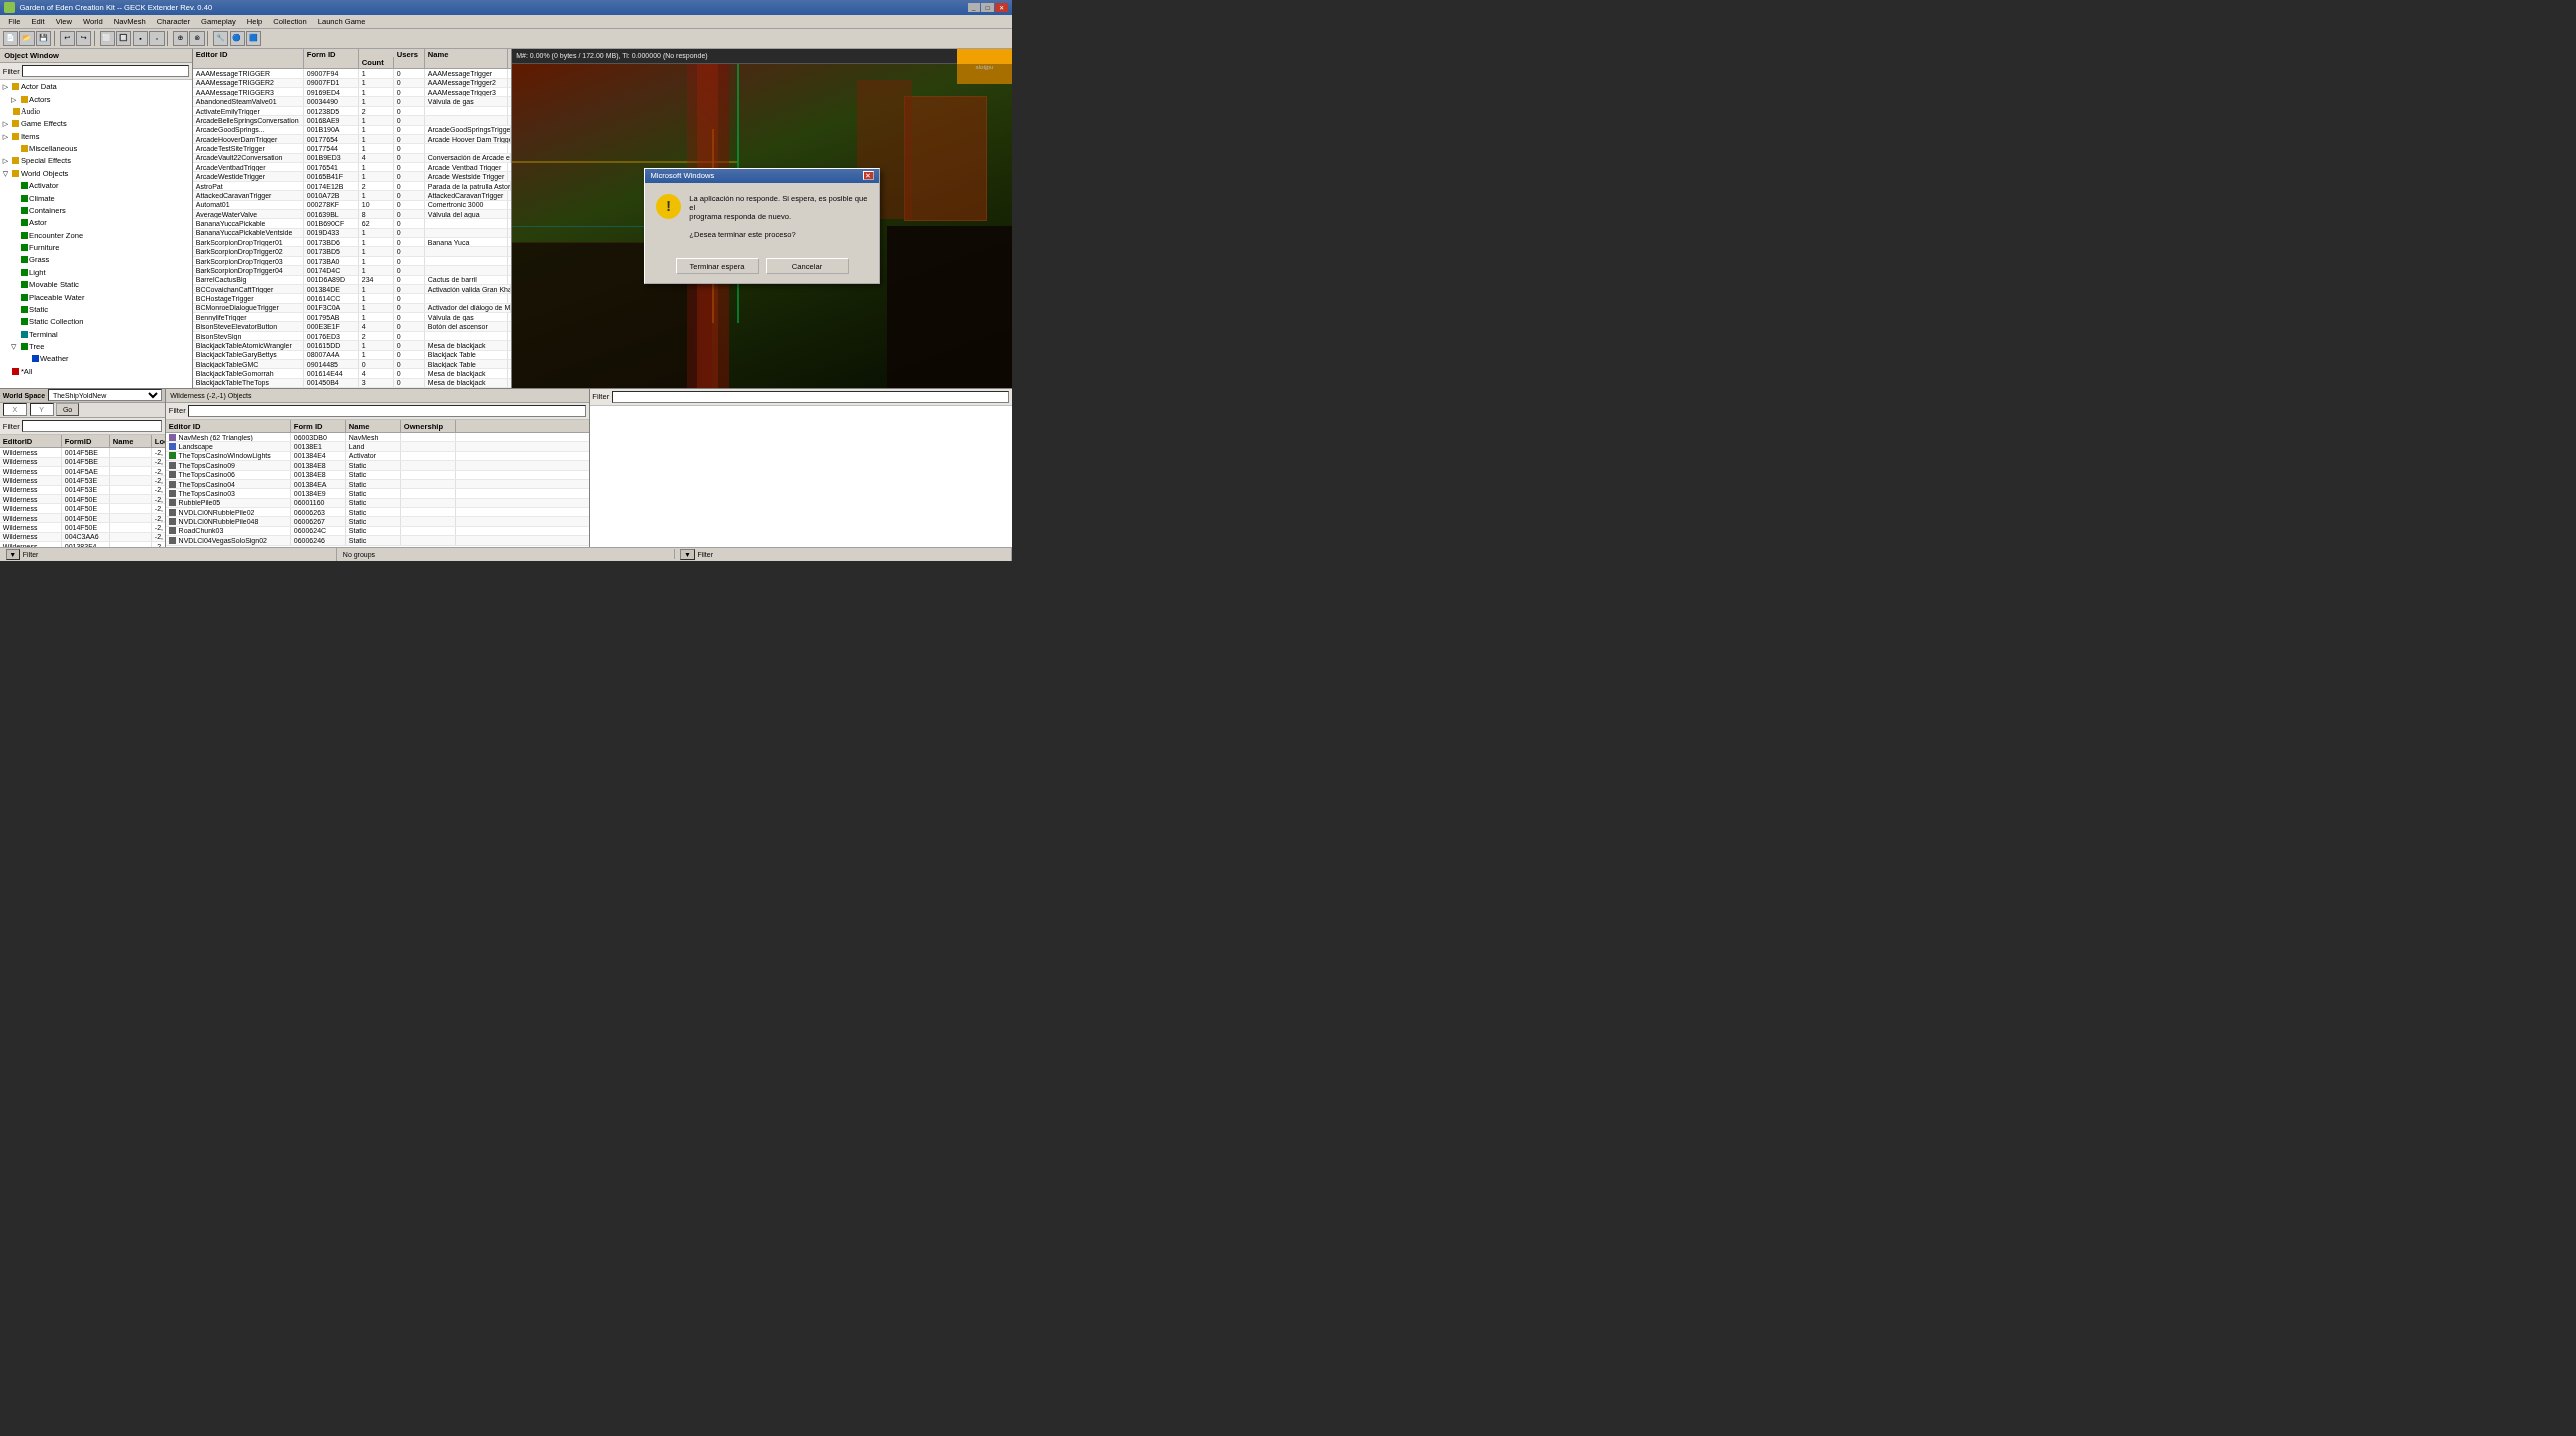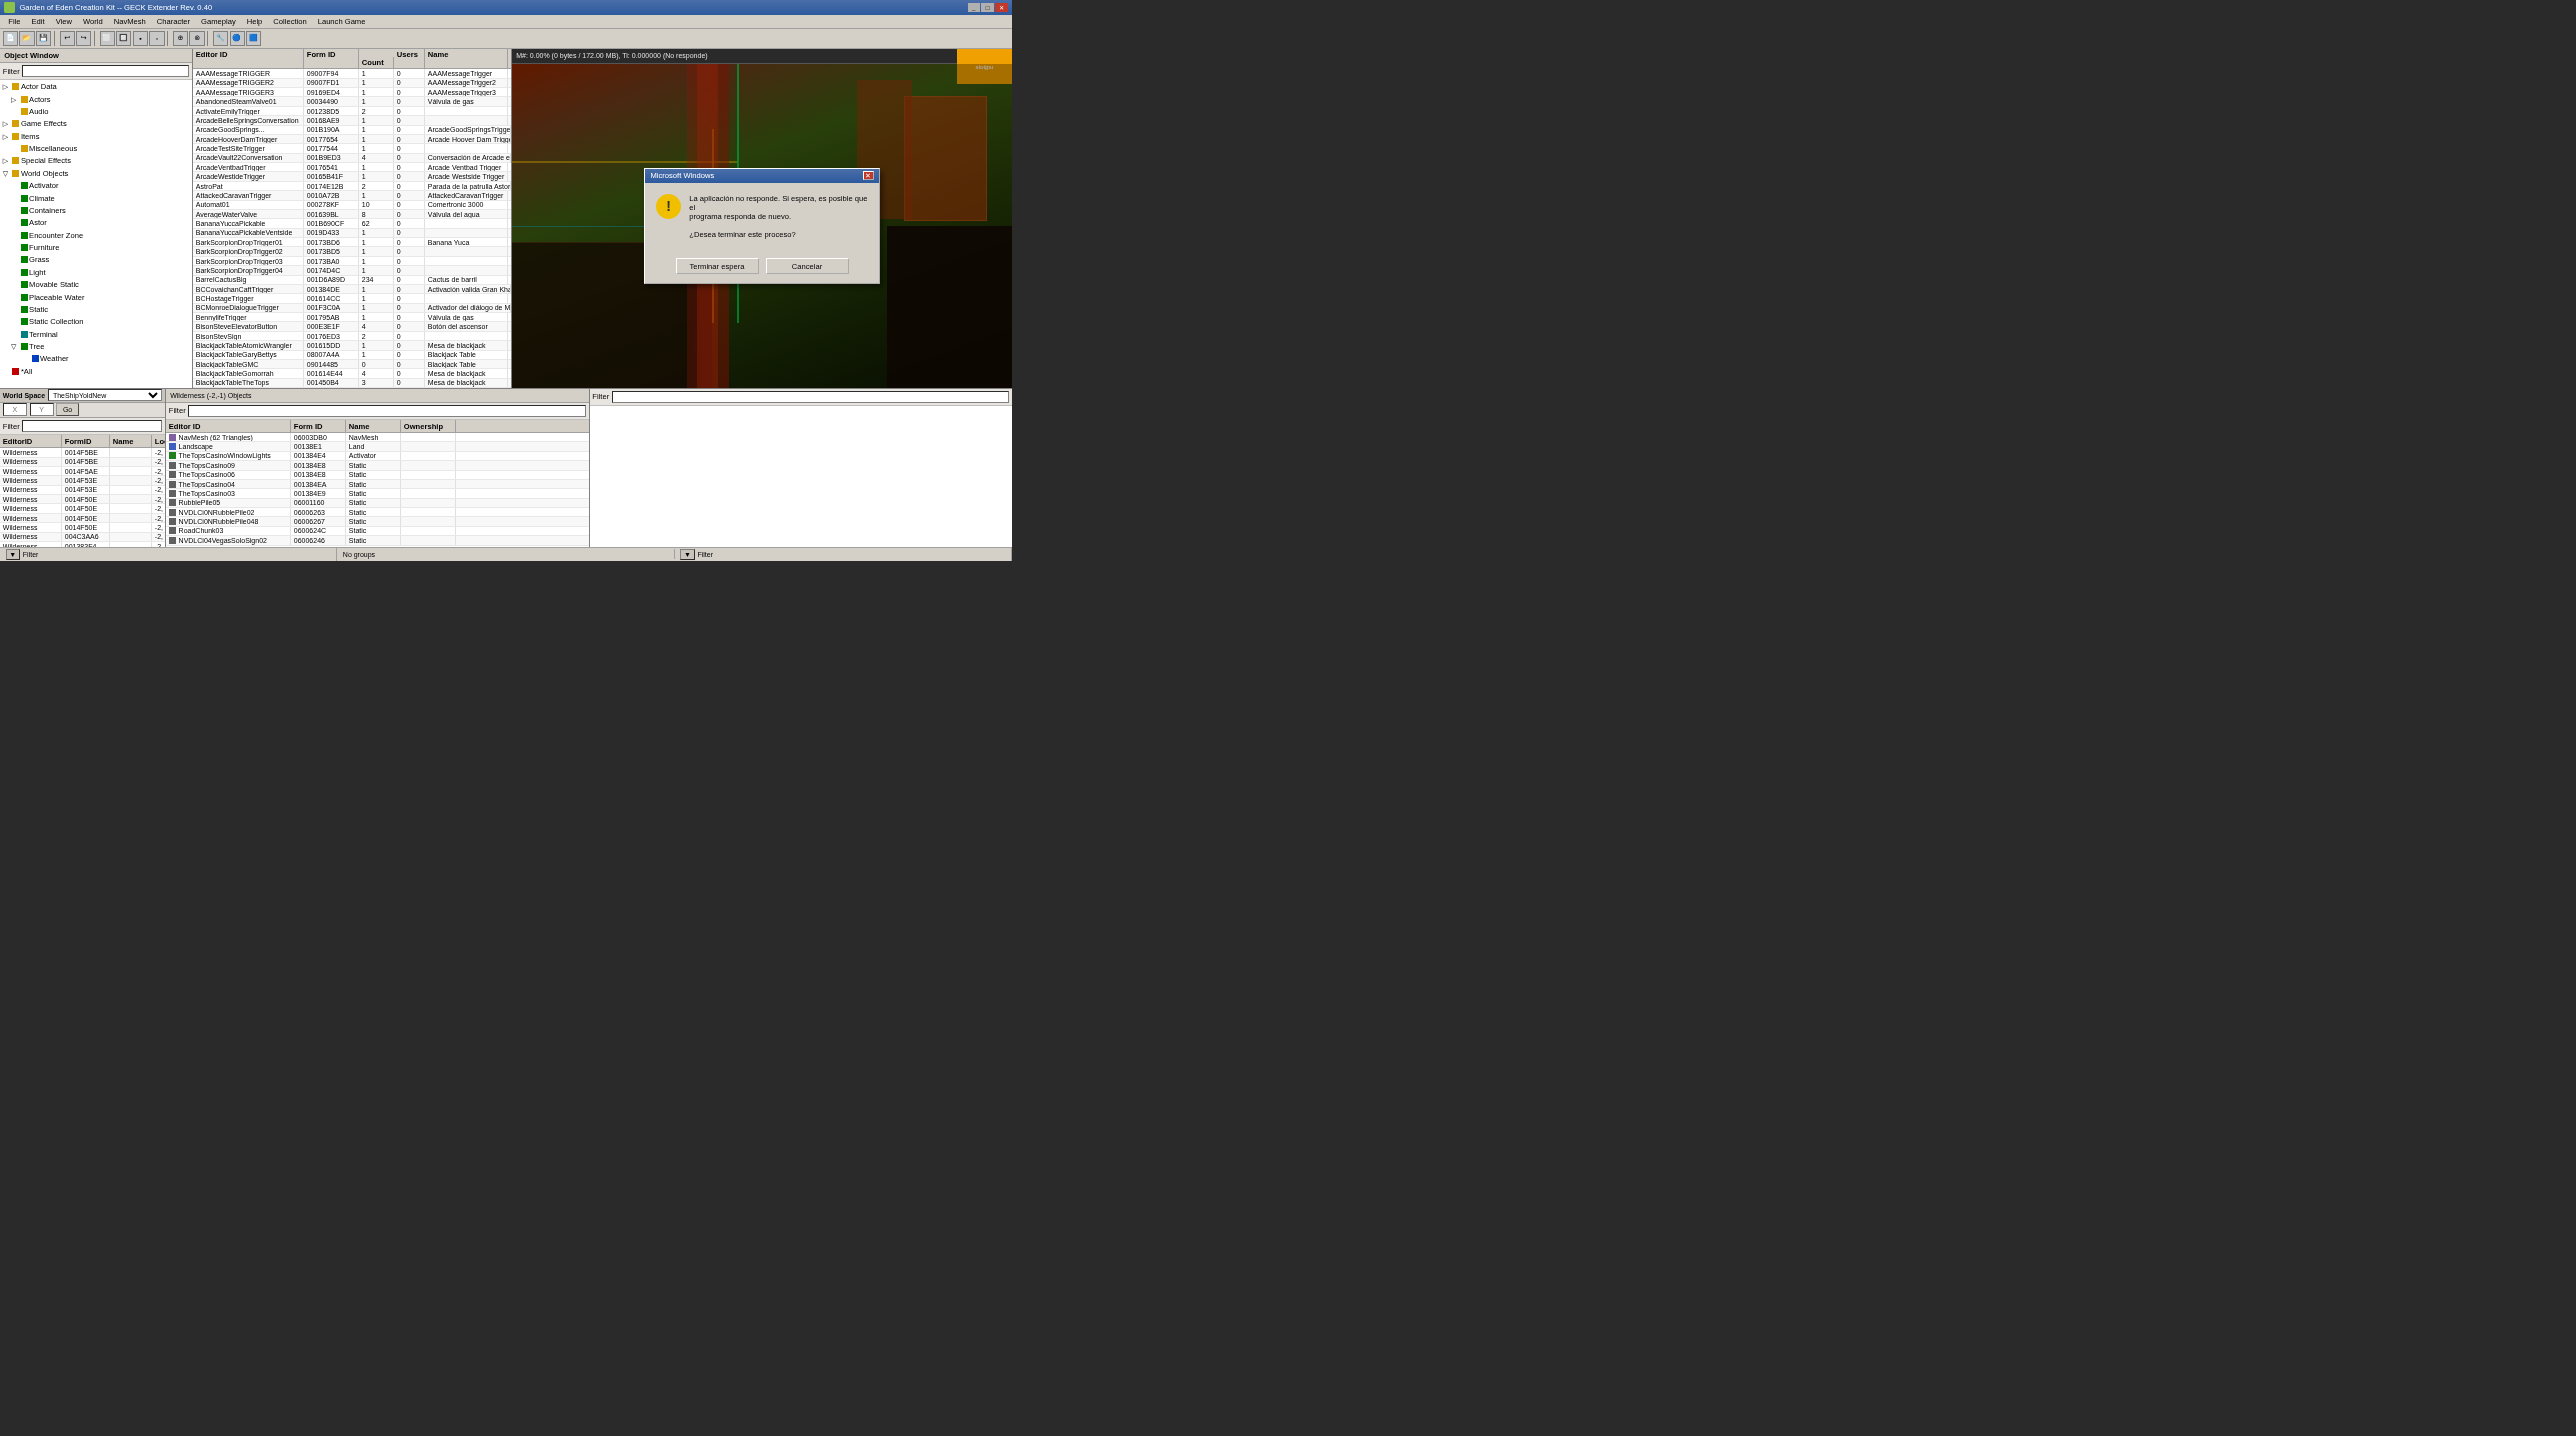"Audio" div.tree-item { font-family: none -> Liberation Serif, serif; padding-left: 11px -> 3px }
